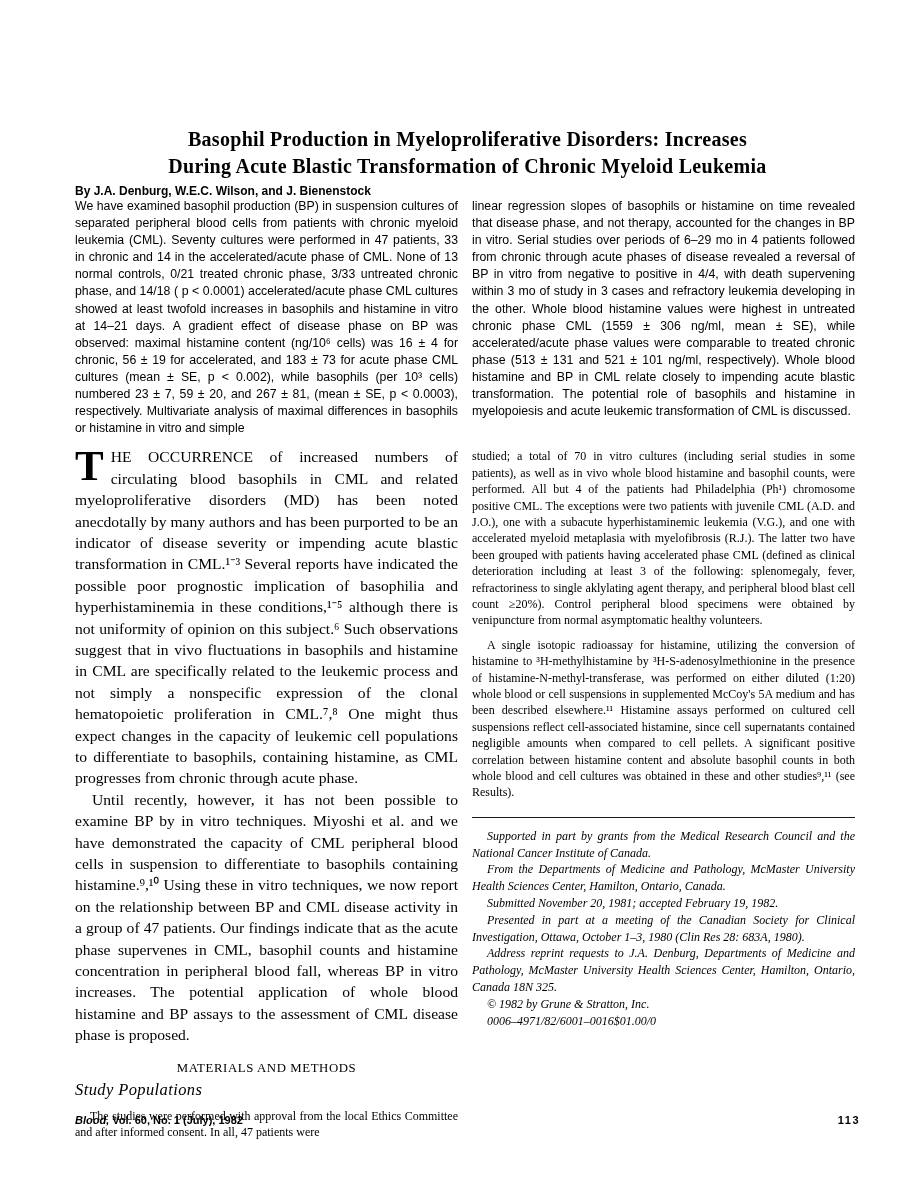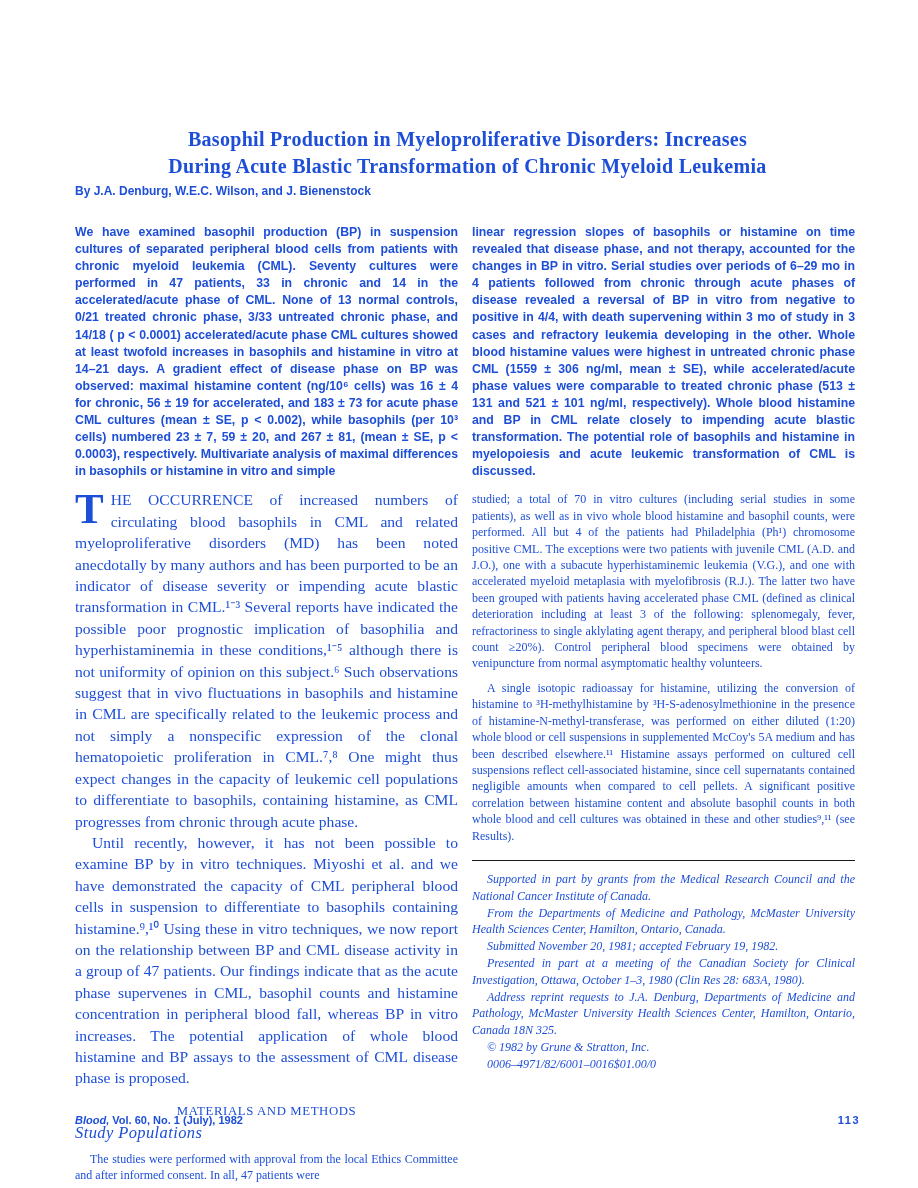"Basophil Production in" .page { color: #1d4ed8 -> #000000 }
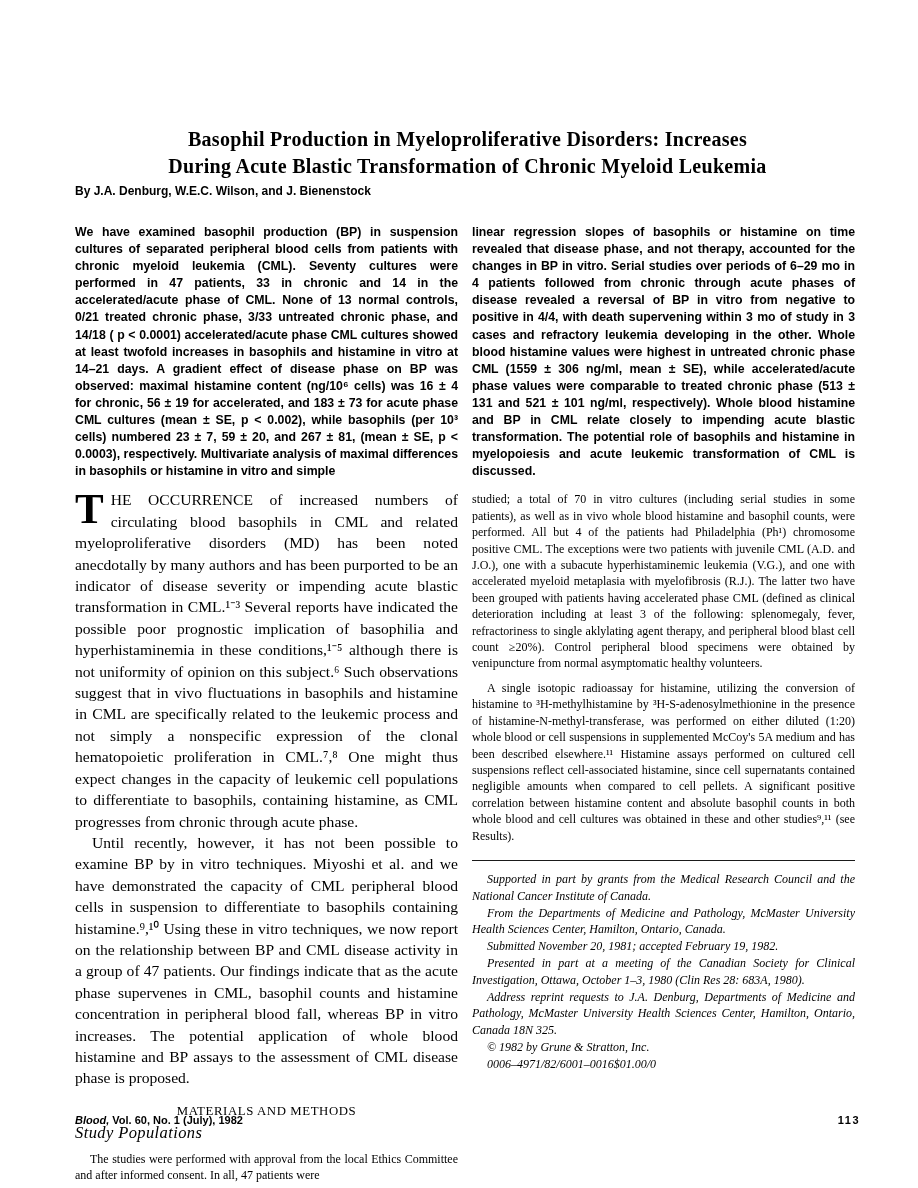"We have examined basophil production" .abstract { font-weight: 700 -> 400; margin-top: 26px -> none }
